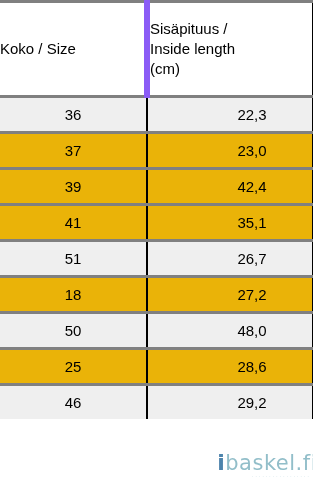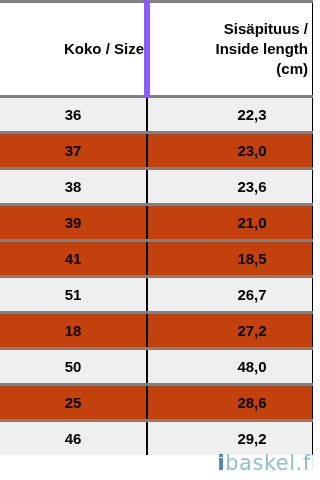"Sisäpituus /" .size-table thead th { font-weight: bold -> normal; text-align: right -> left }
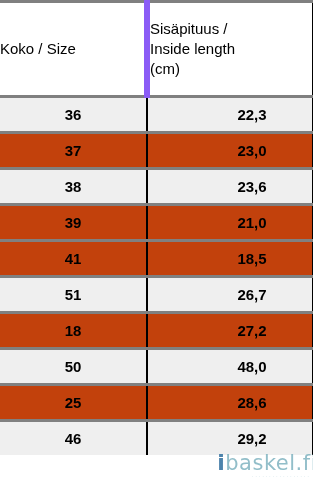"36" .size-table tbody td { font-weight: bold -> normal }
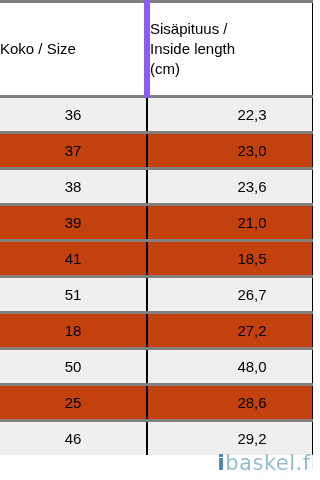"37" .size-table tbody tr.row-plain { background: #c2410c -> #eab308 }
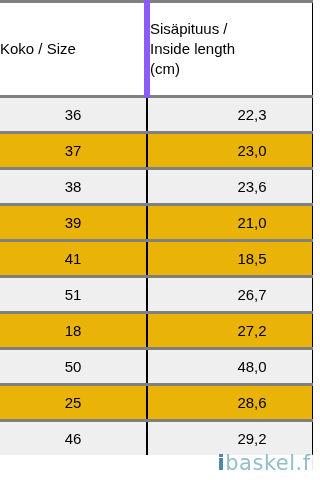"38" tr.row-alt { html: <tr> <td>38</td> <td>23,6</td> </tr> -> none }
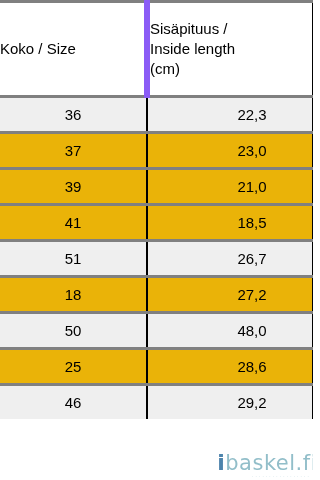"21,0" td.cell-length { text: 21,0 -> 42,4 }
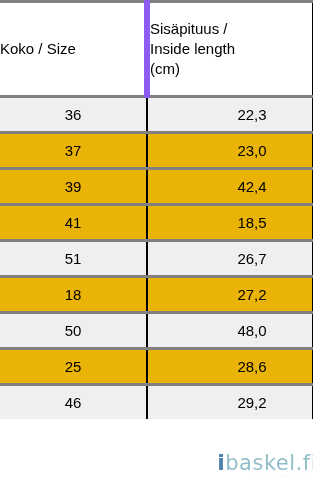"18,5" td.cell-length { text: 18,5 -> 35,1 }
